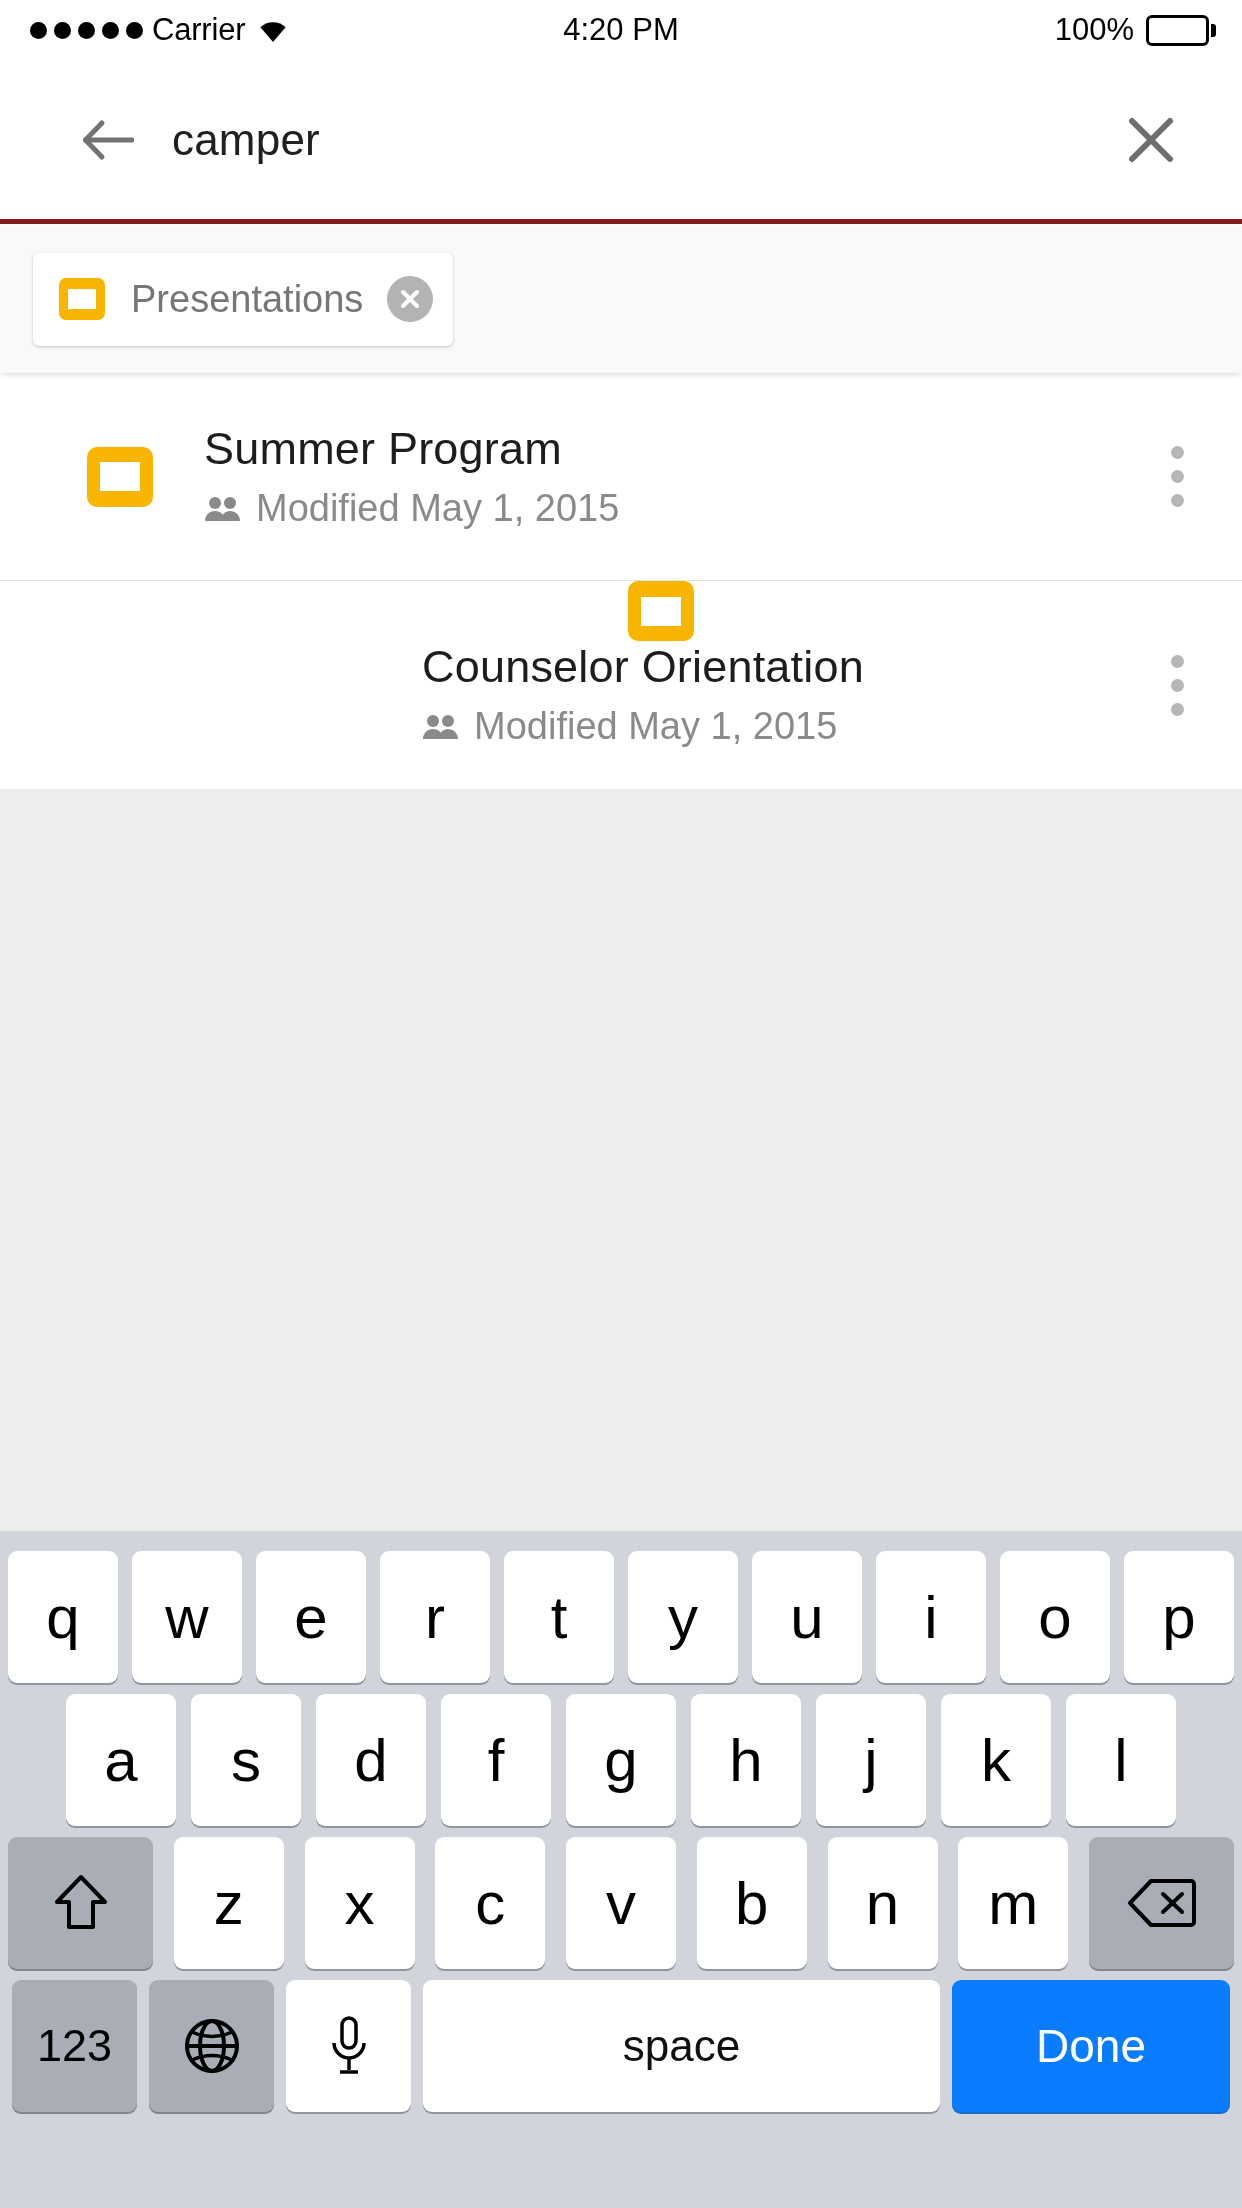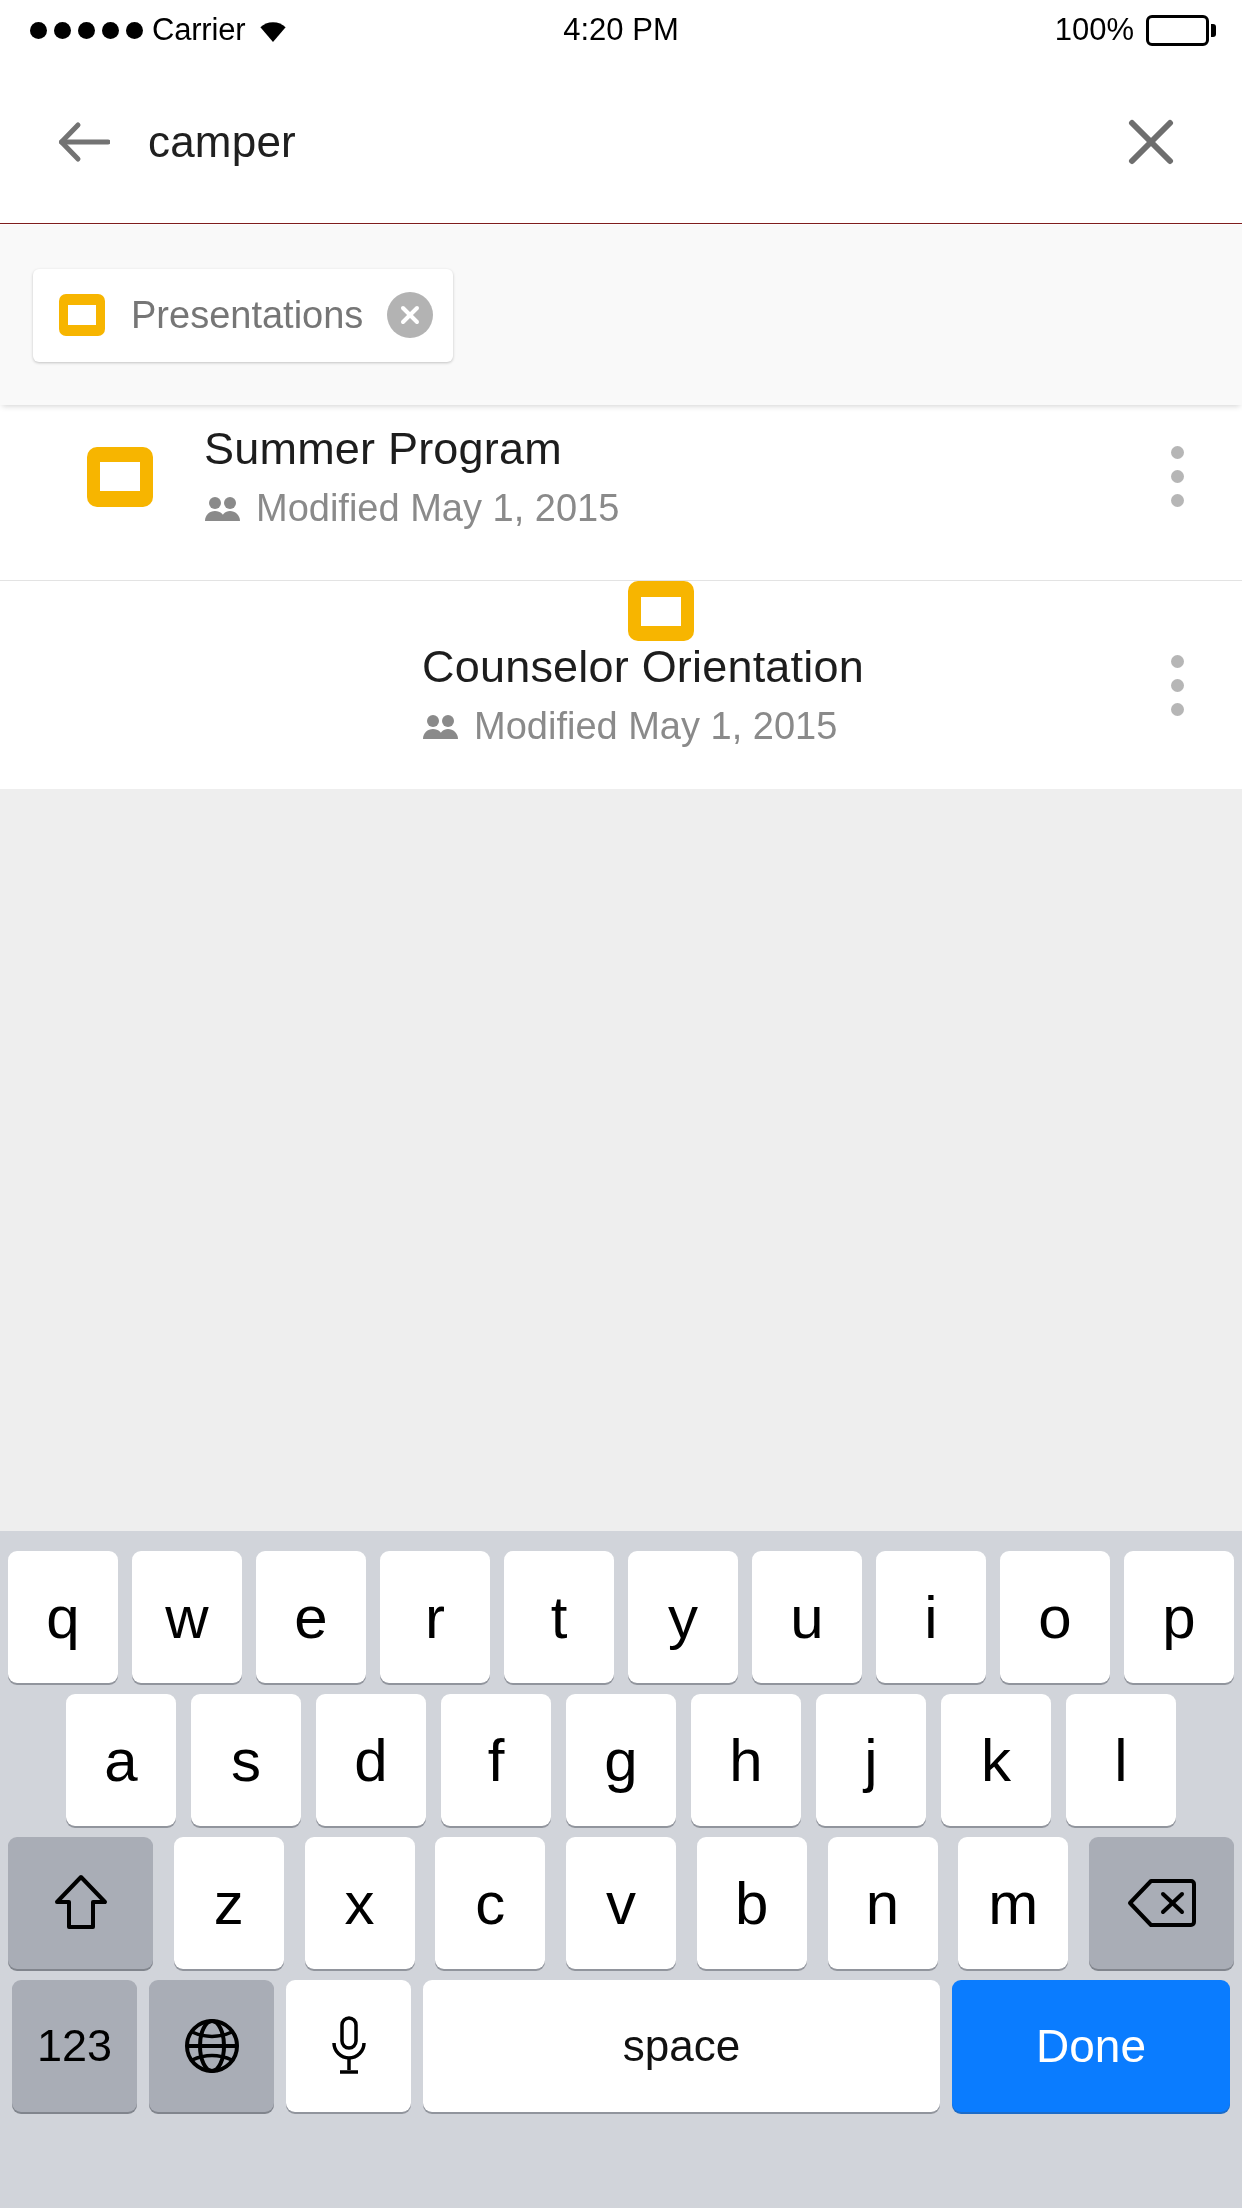"camper" .searchbar { border-bottom: 1px solid #7f1d1d -> 5px solid #7f1d1d; padding-left: none -> 24px }
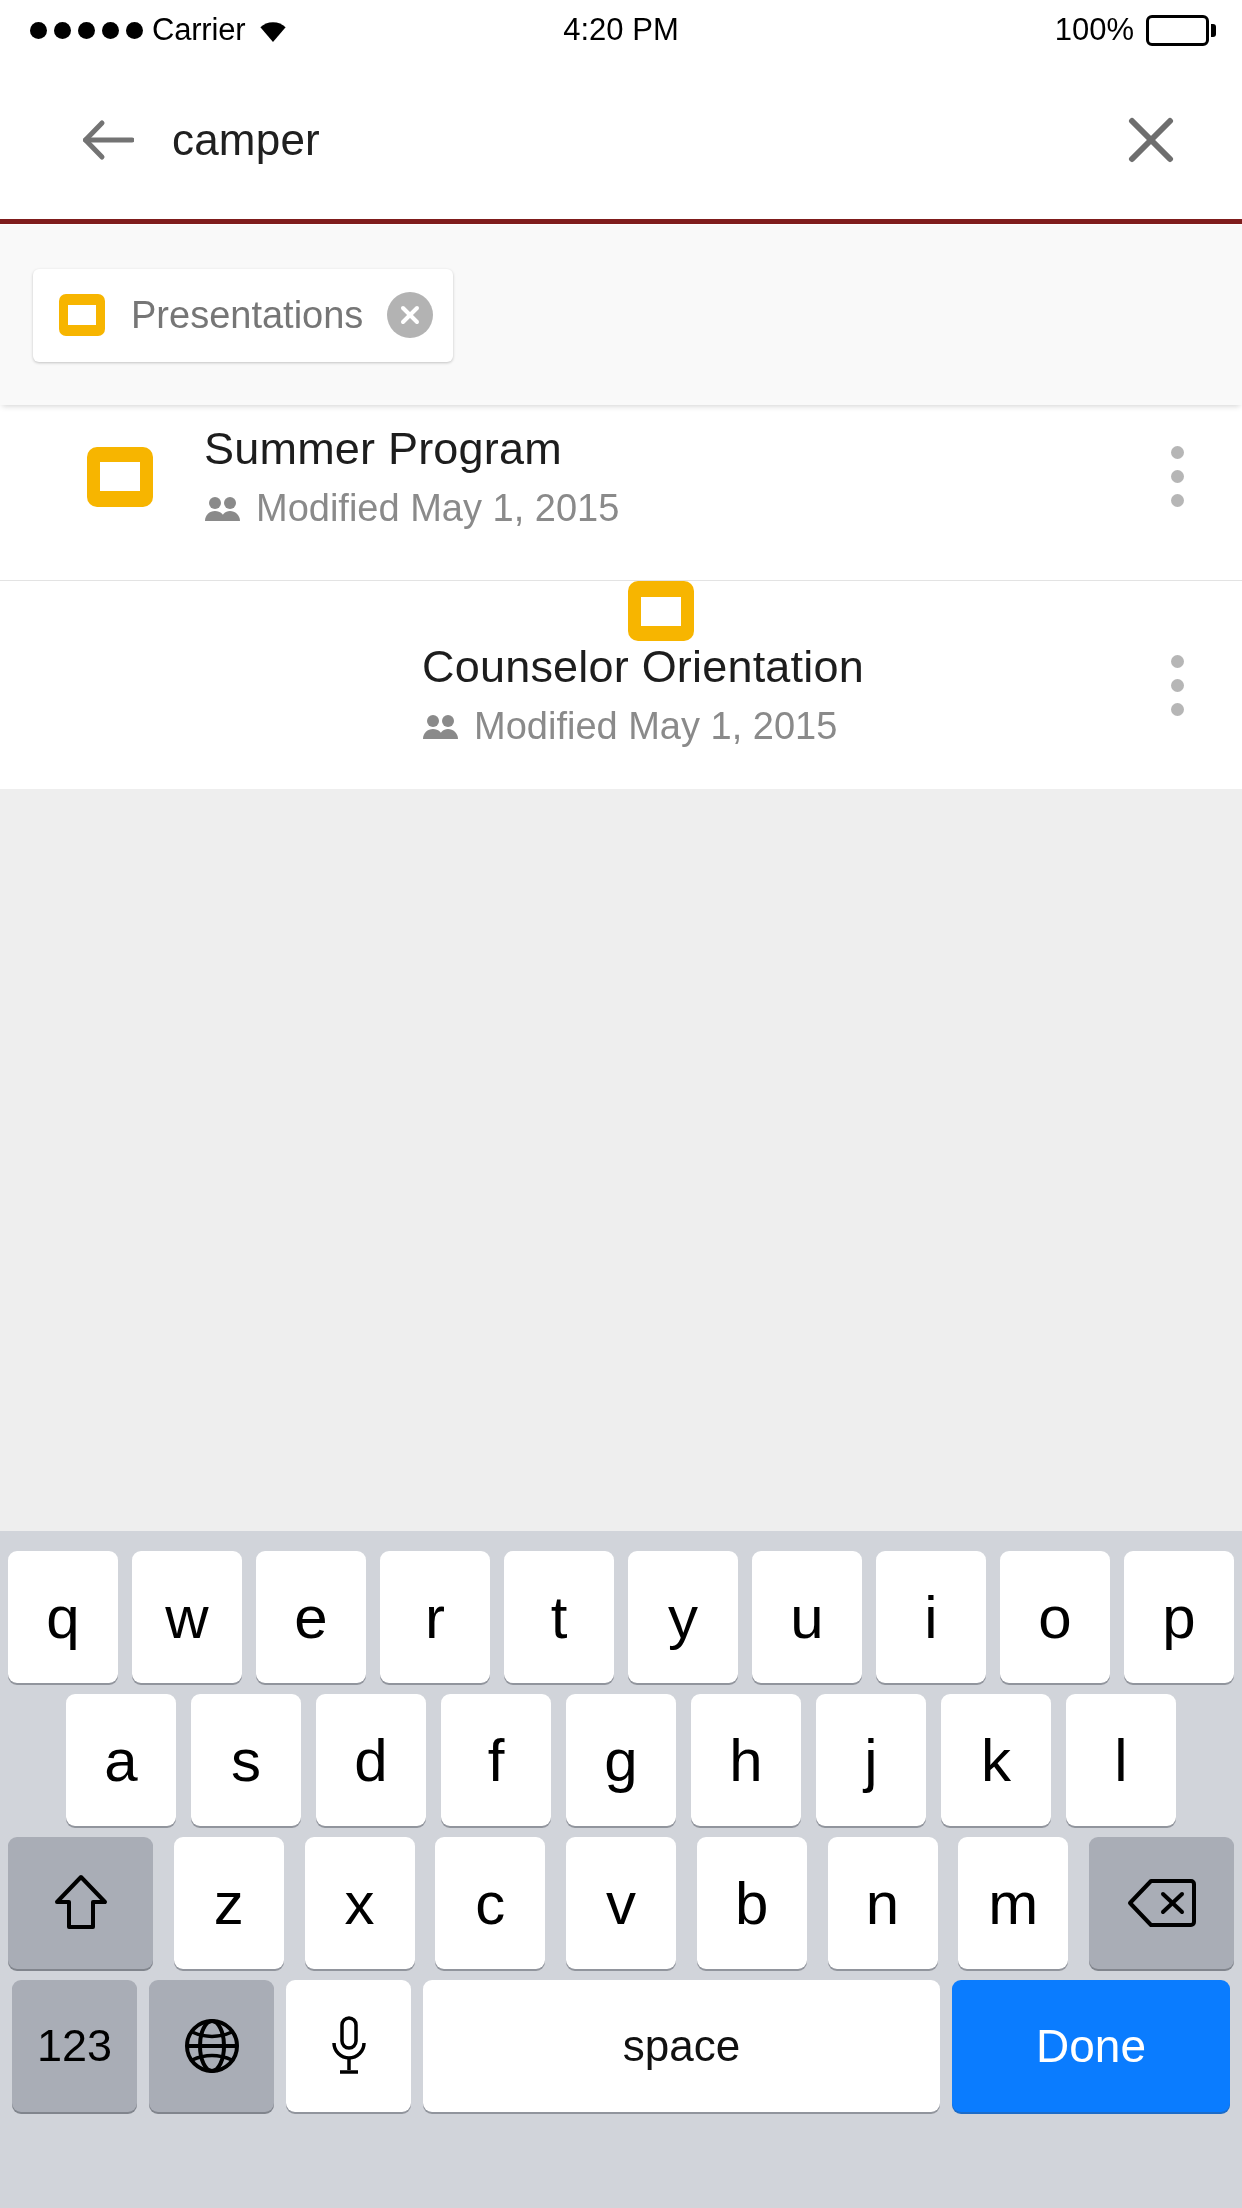"Presentations" .filterbar { height: 180px -> 148px }
